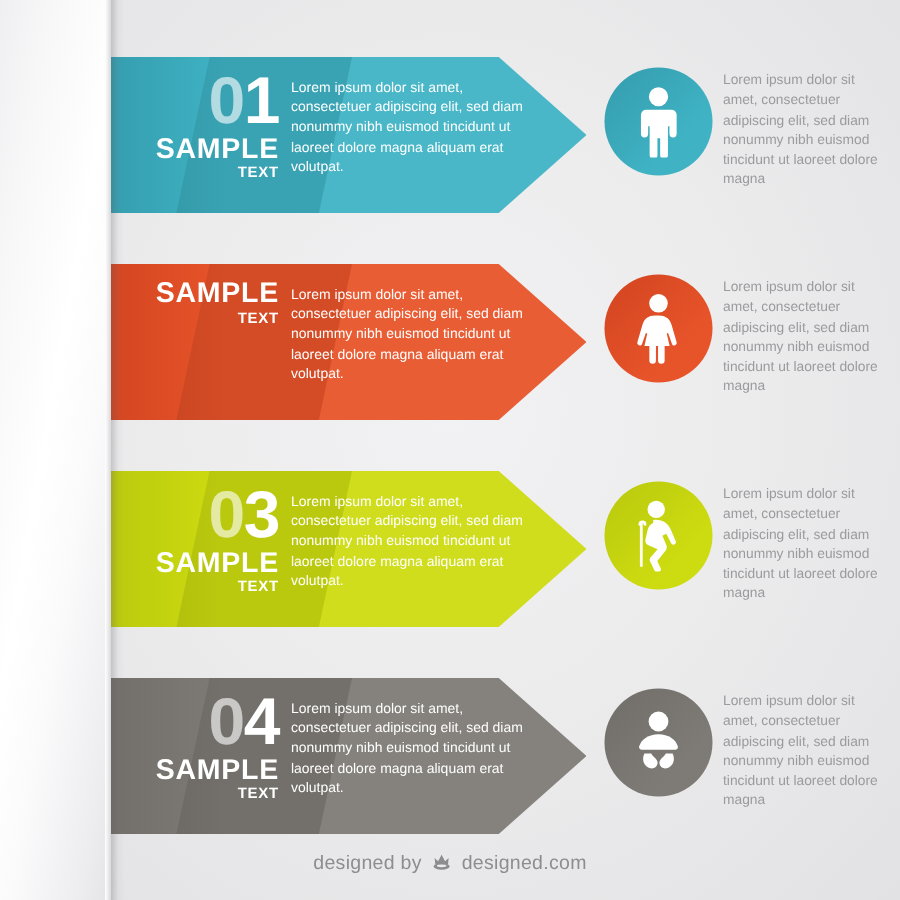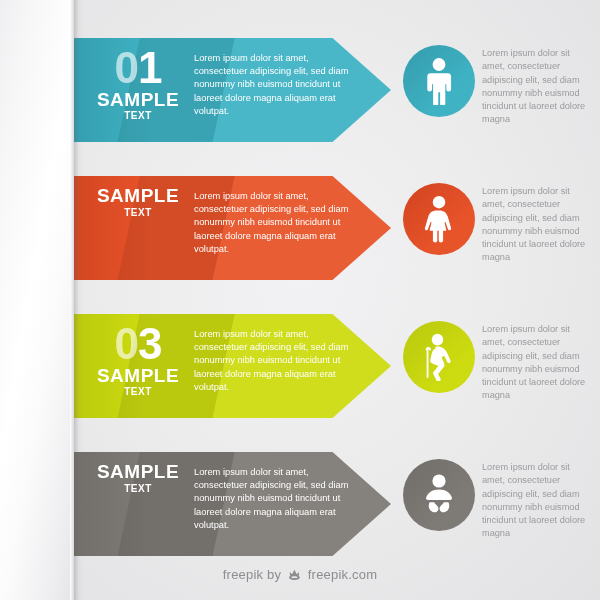"01" .num-block { text-align: center -> right }
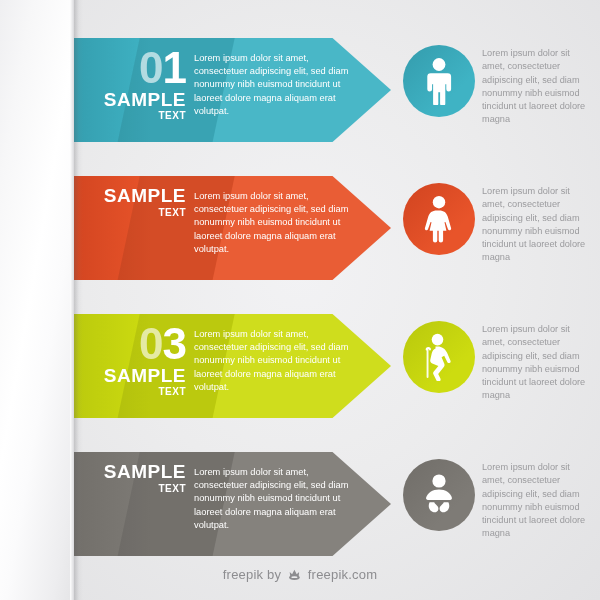"04" div.big-num { html: none -> <div> <span>0</span><span>4</span> </div> }
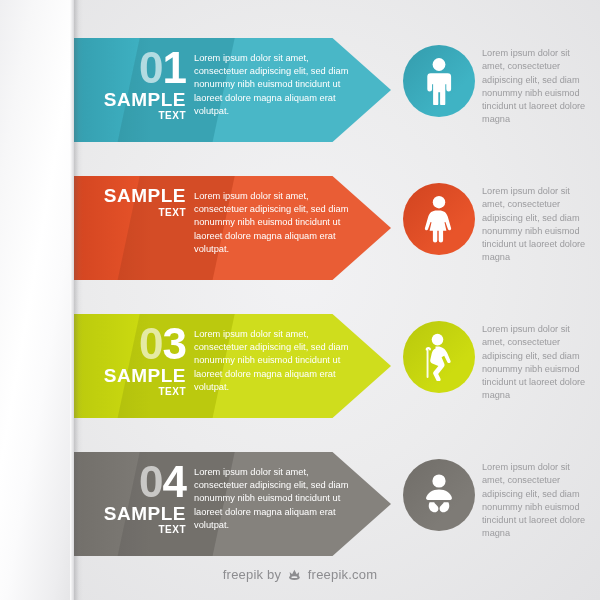"freepik by" span { text: freepik -> designed }
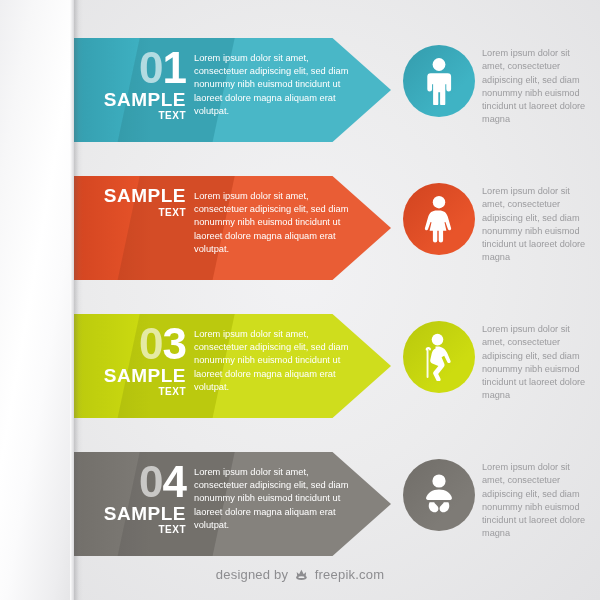"freepik.com" span { text: freepik.com -> designed.com }
